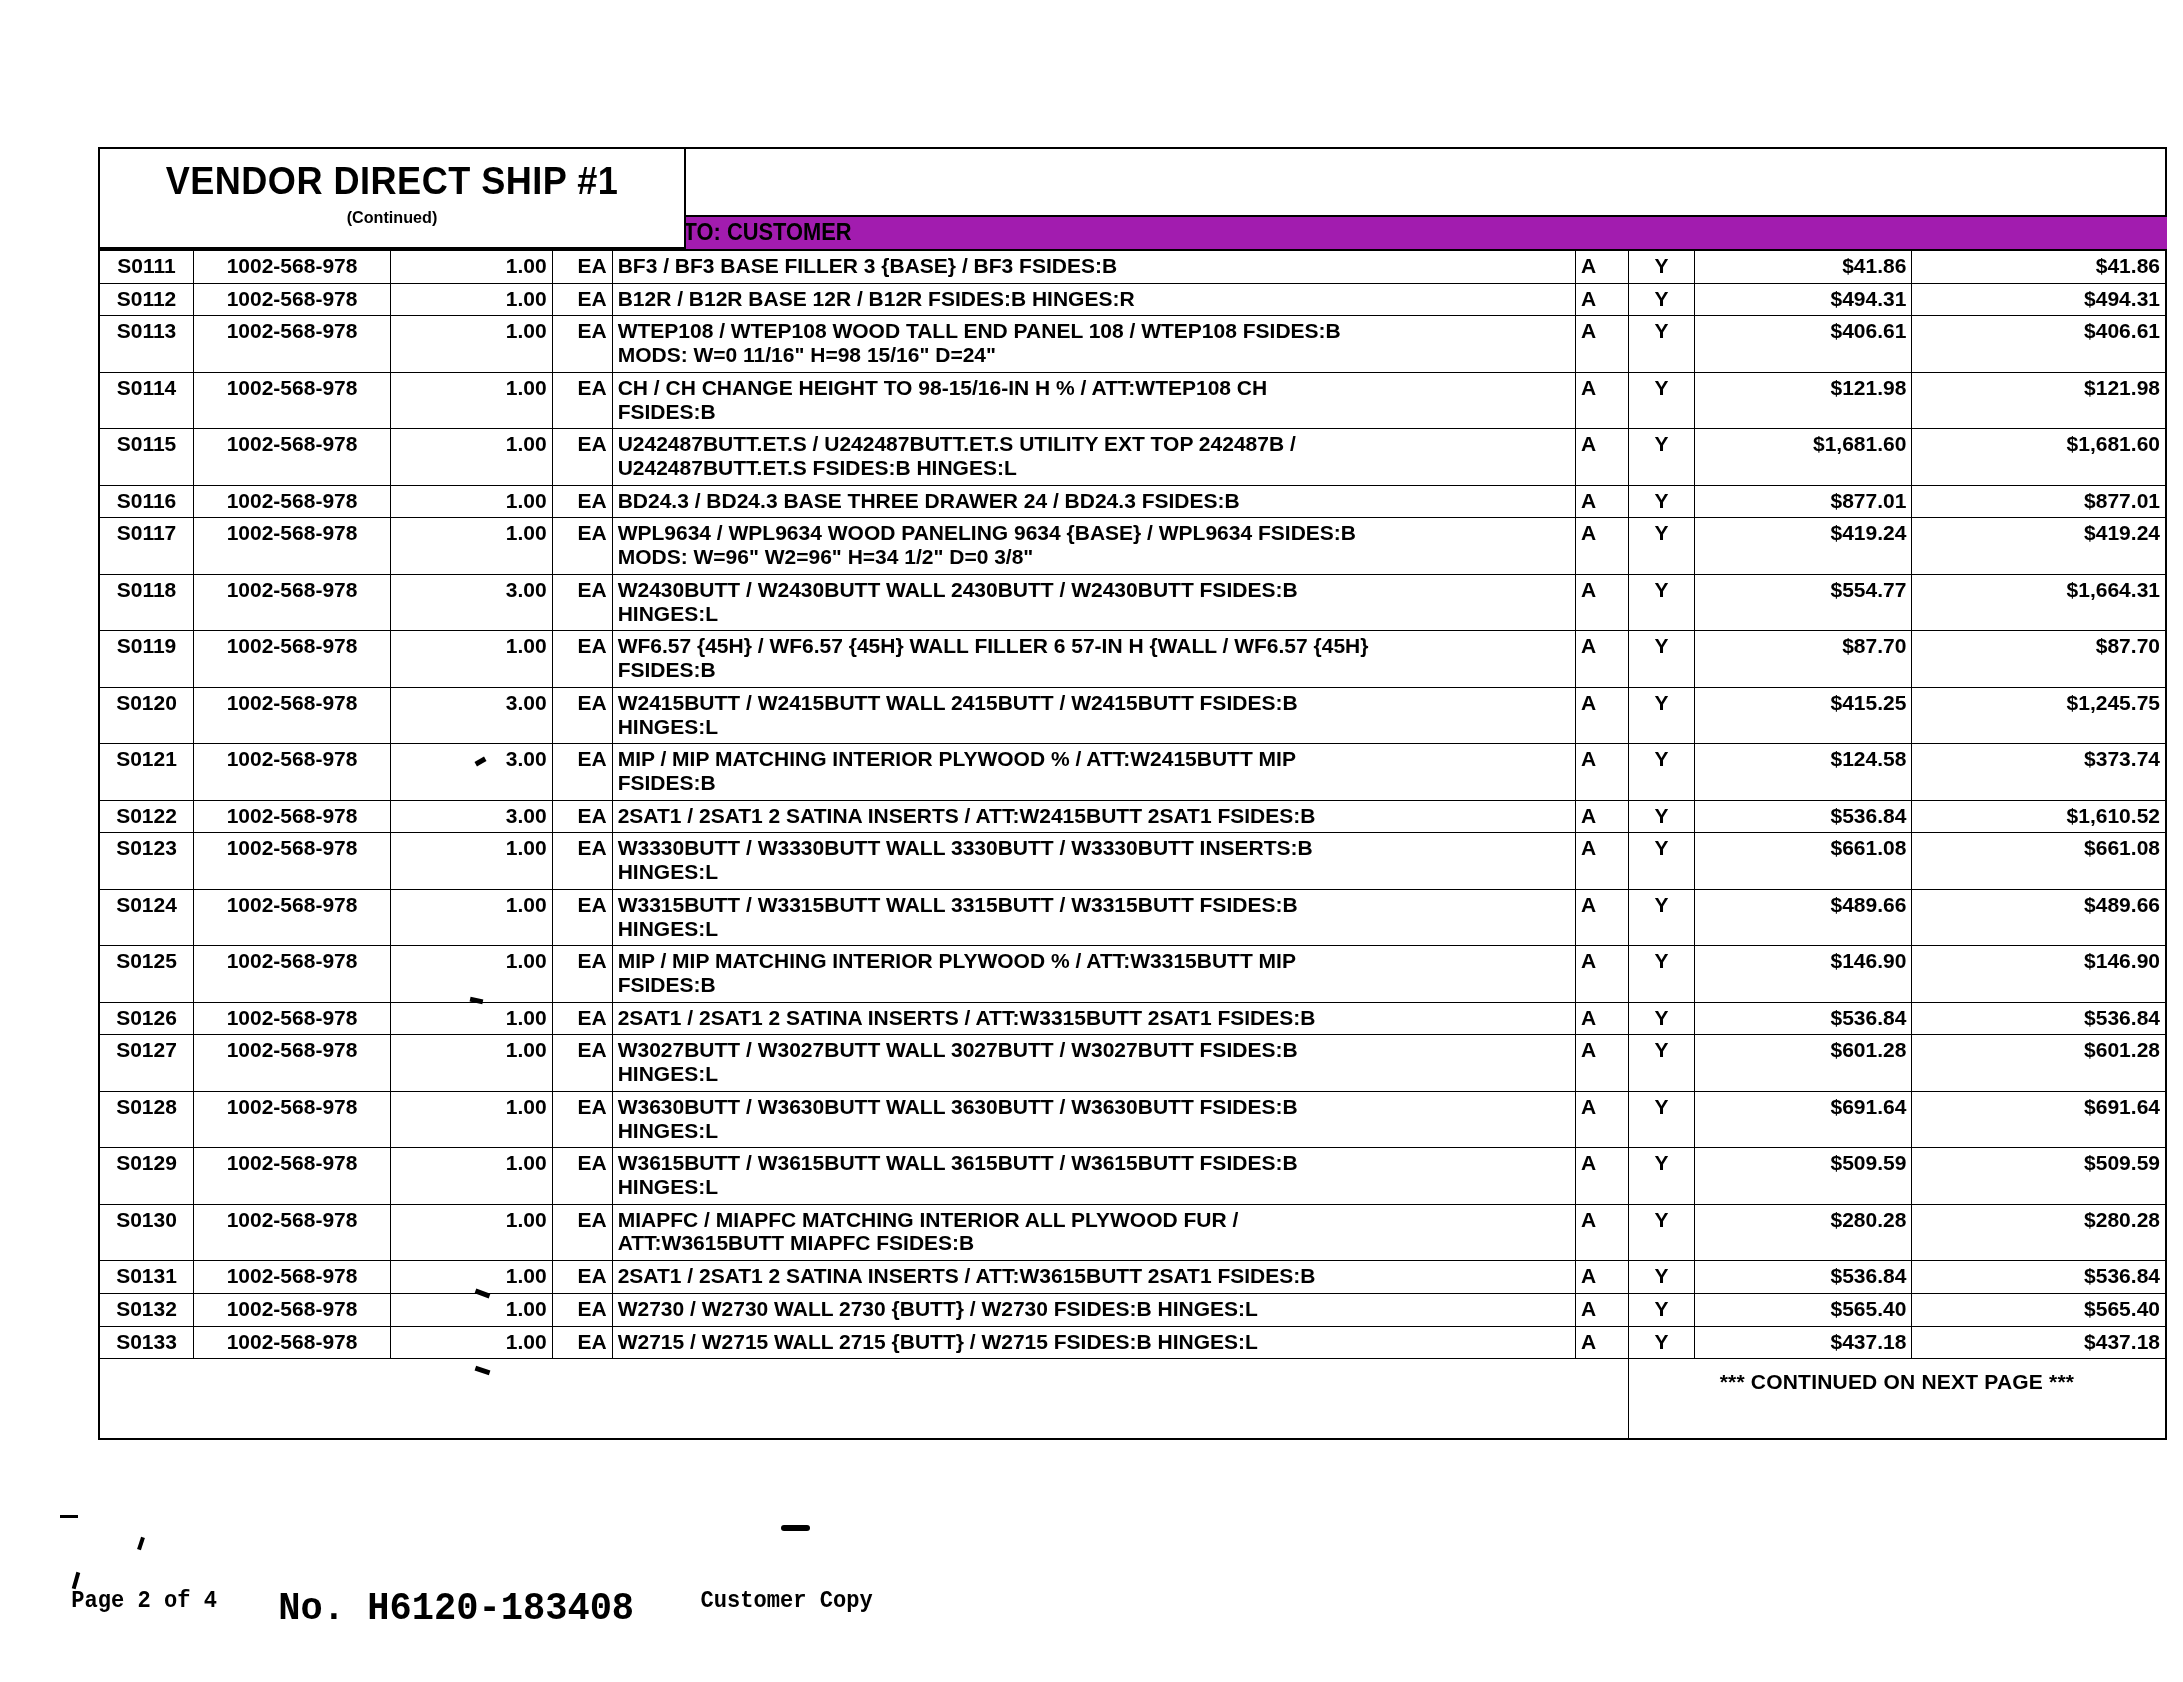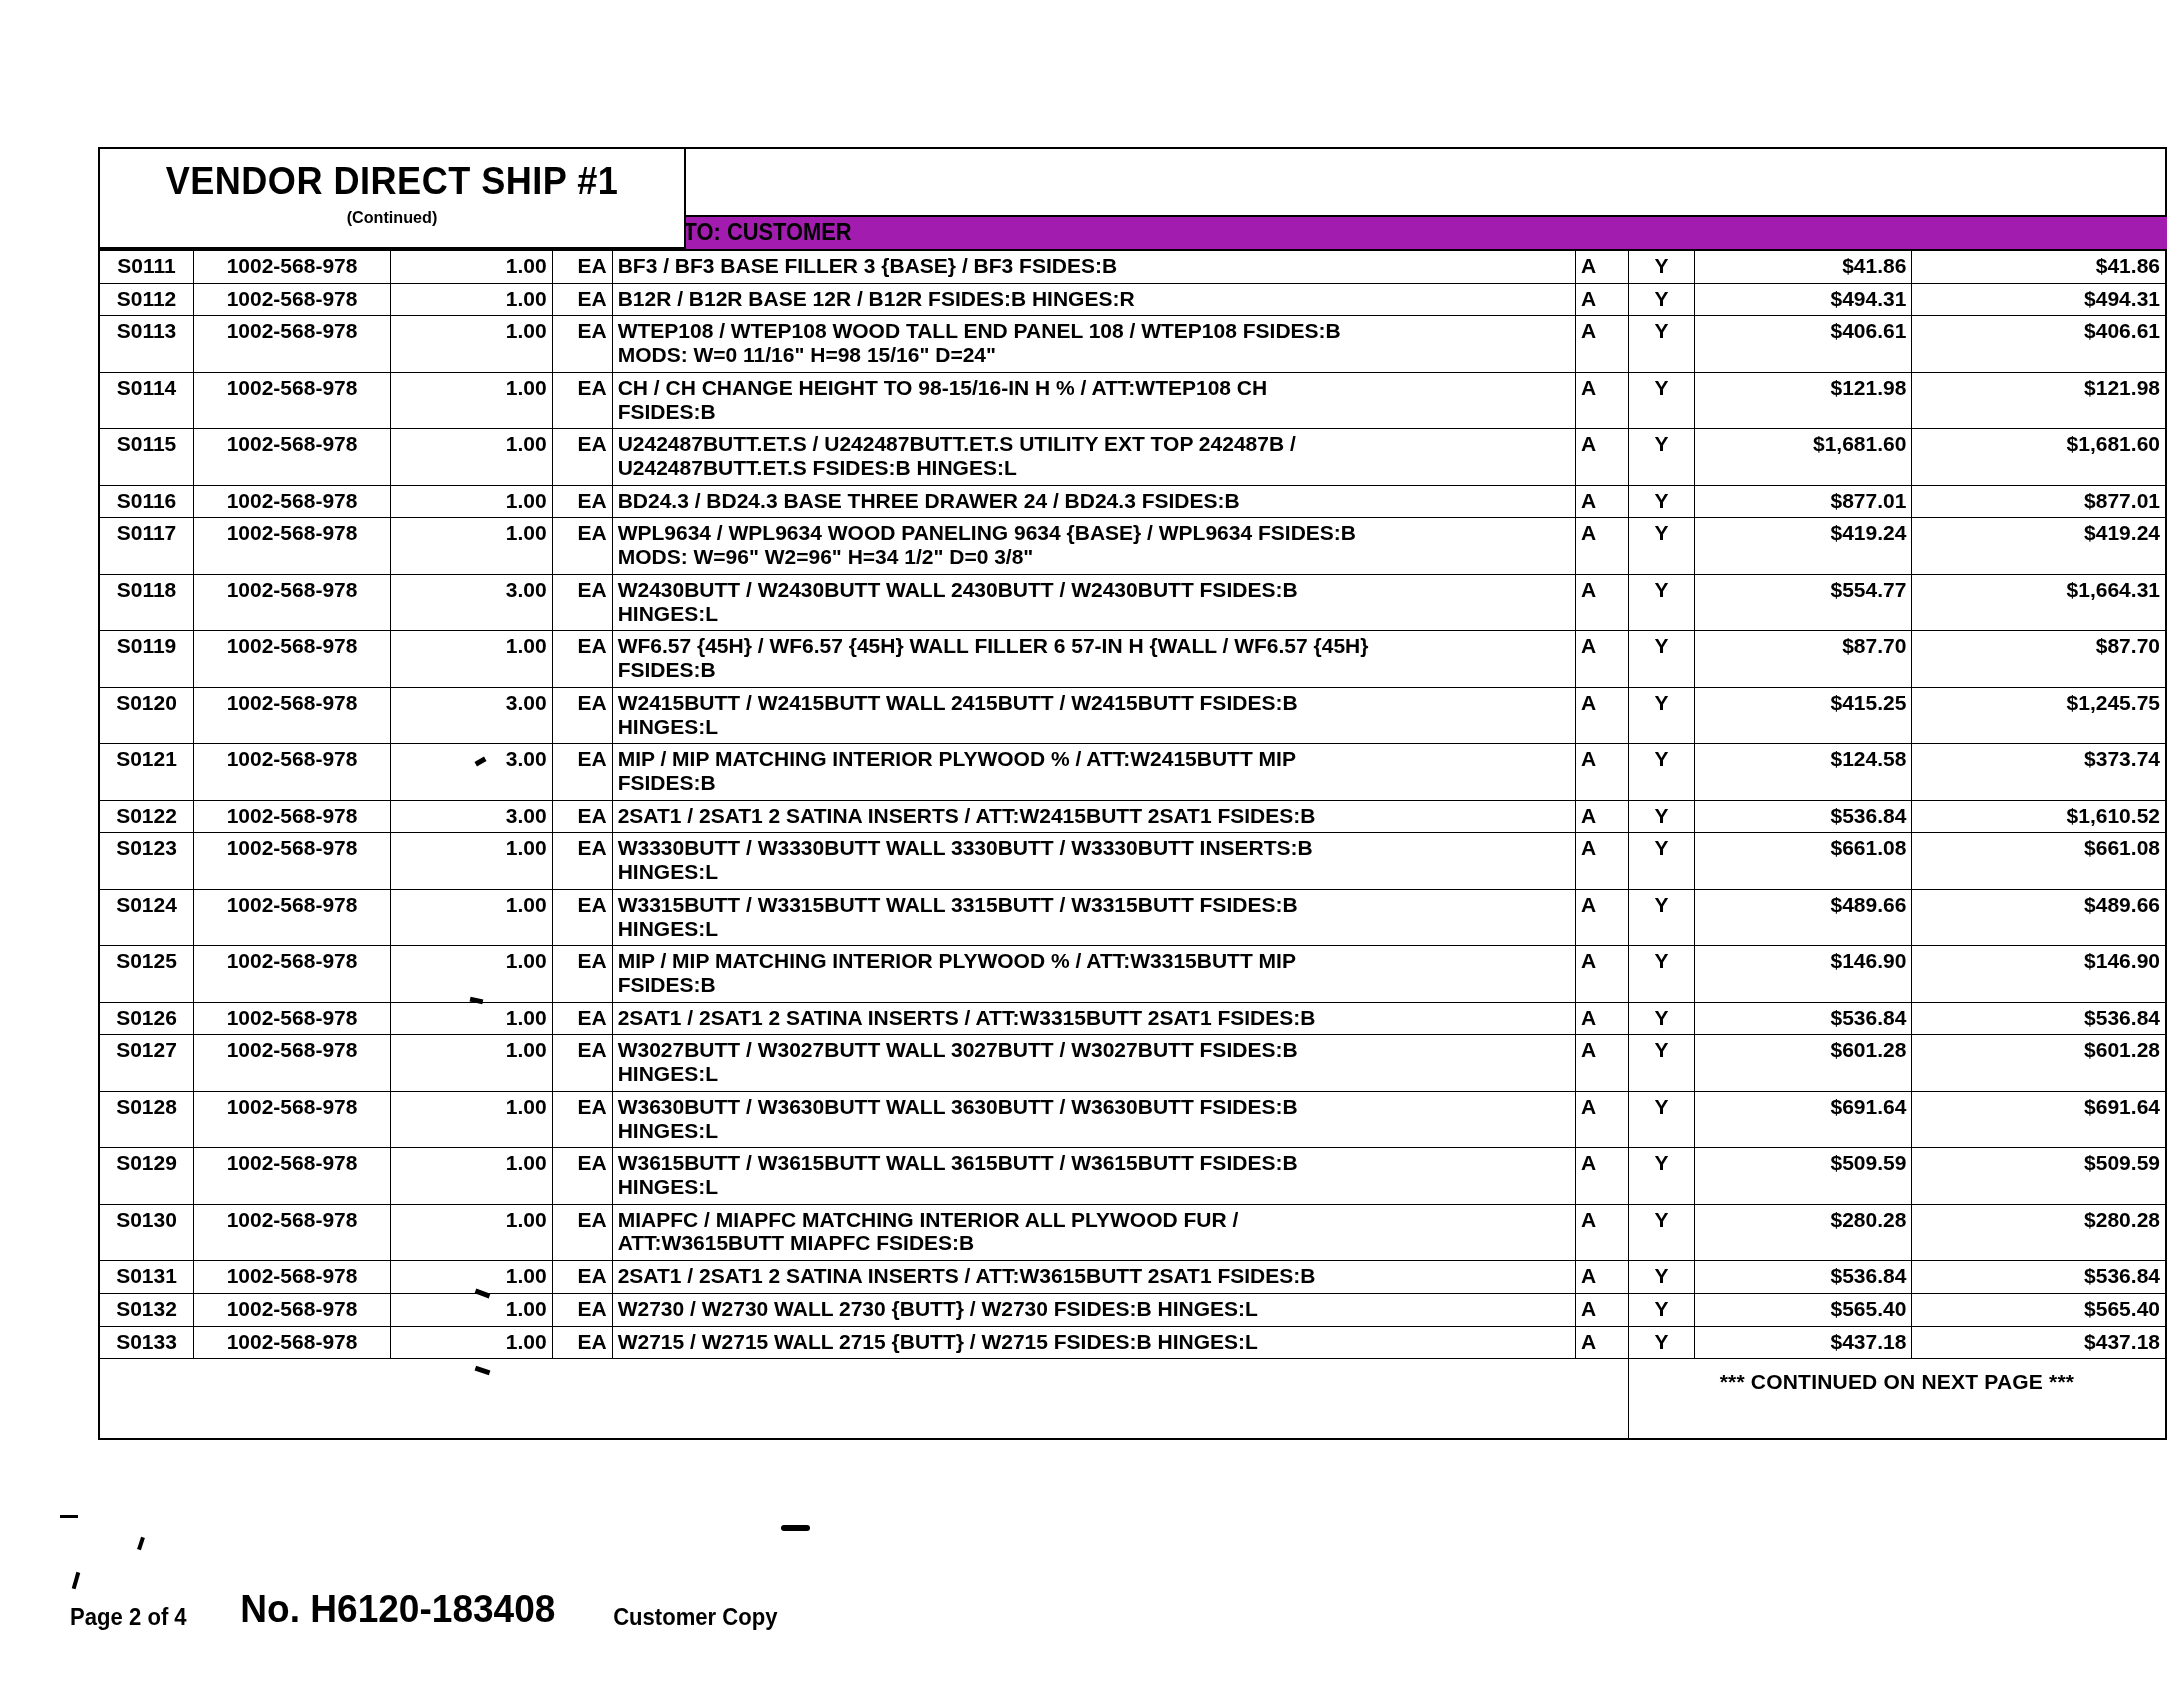"Page 2 of 4" .footer { align-items: flex-end -> flex-start; font-family: none -> Liberation Mono, monospace; gap: 8px -> 14px }
